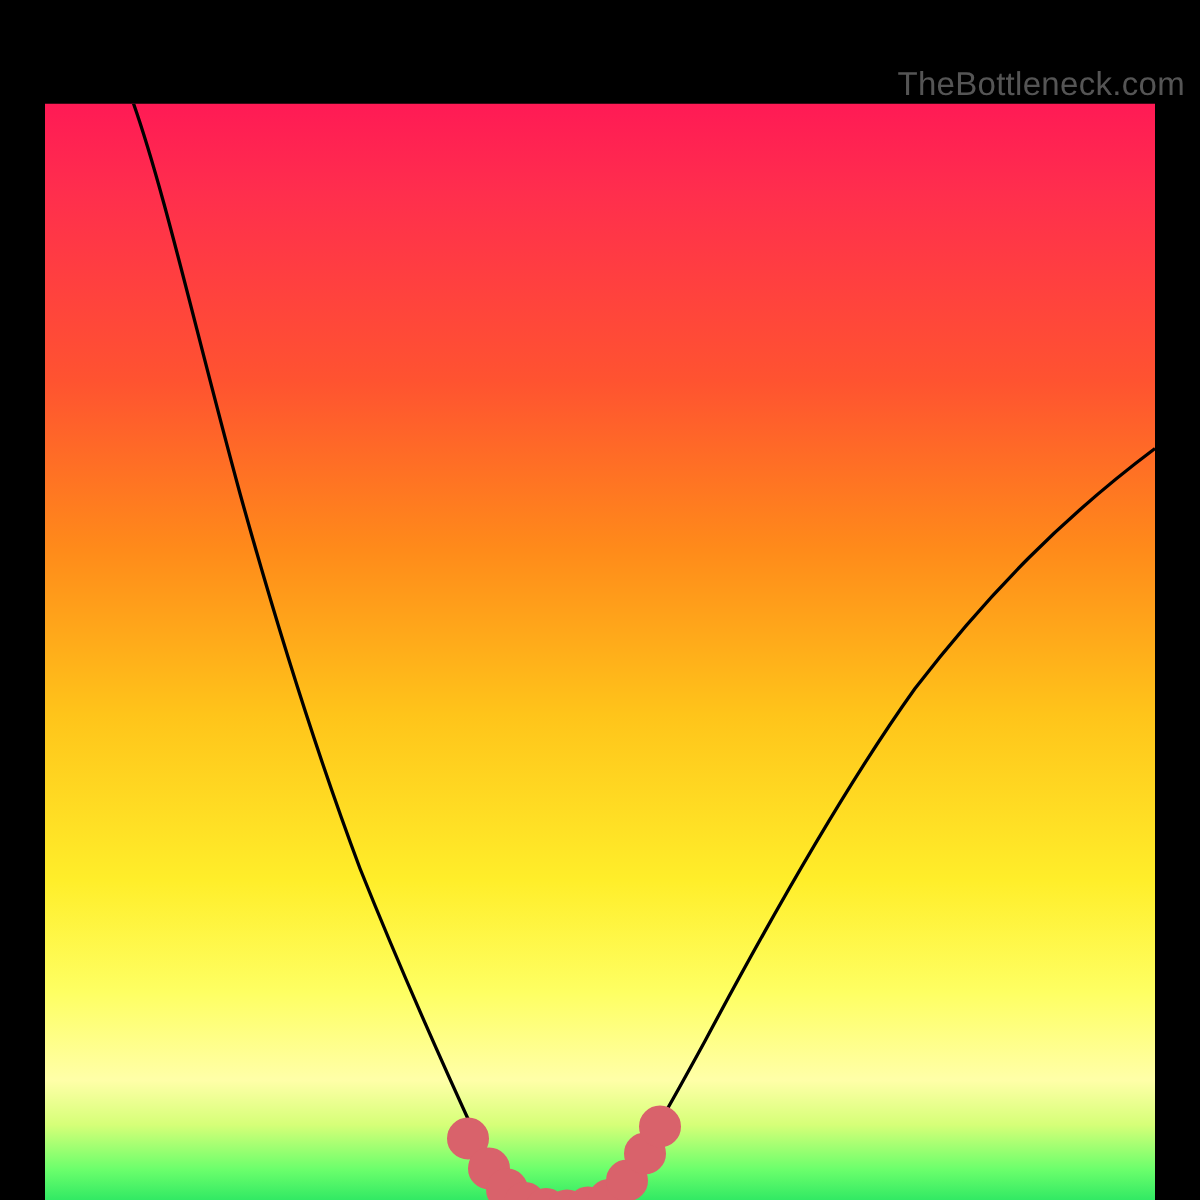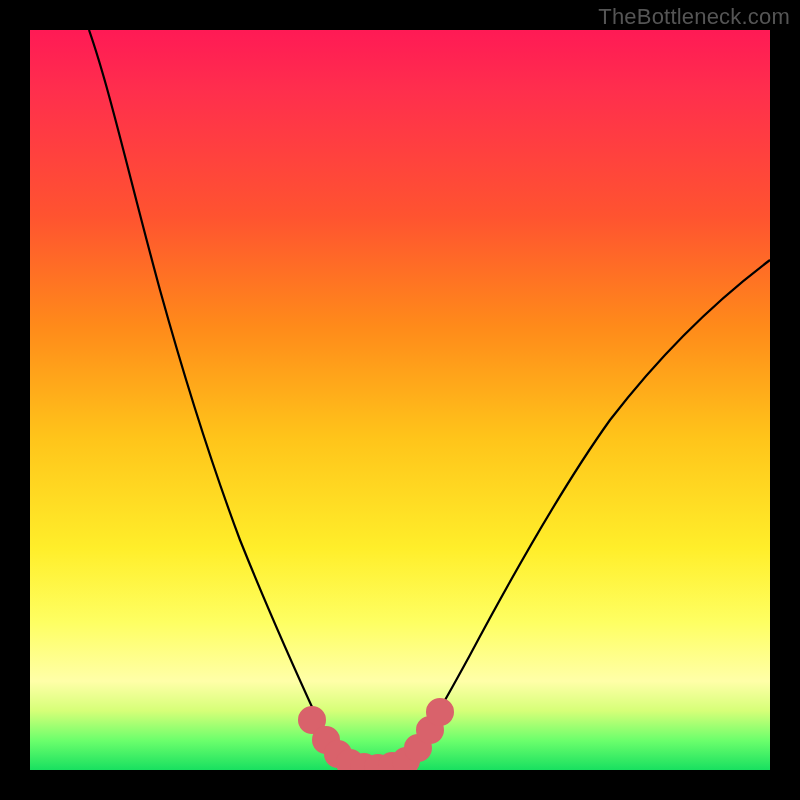"TheBottleneck.com" .frame { margin-top: none -> 39px }
